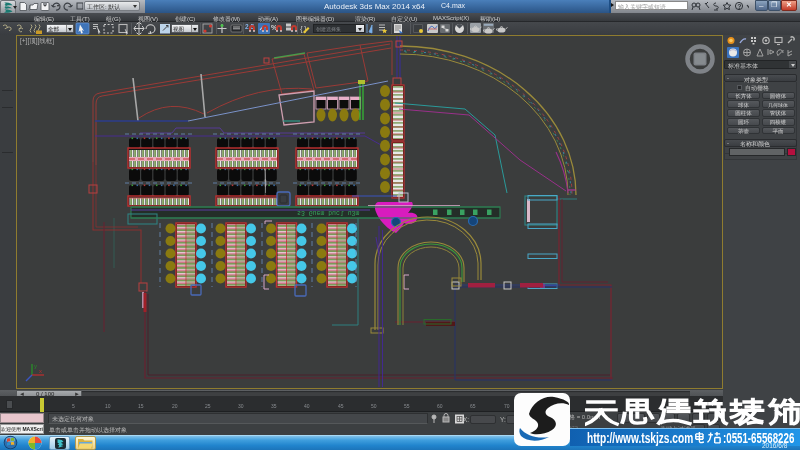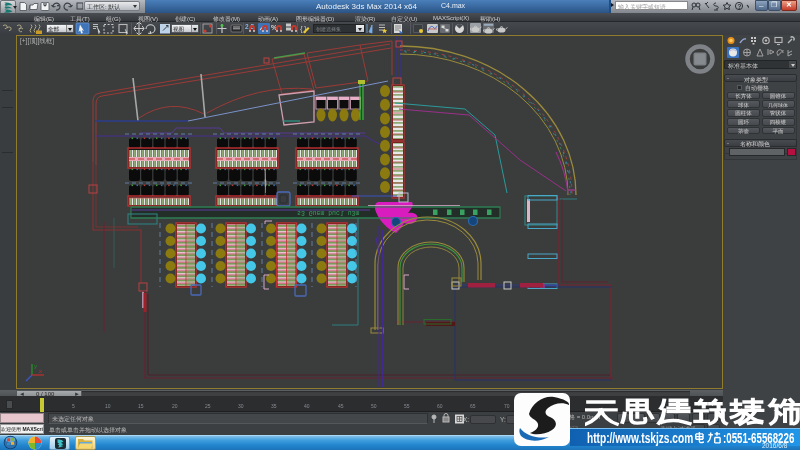"Autodesk 3ds Max 2014 x64" div.tx { left: 316px -> 324px }
